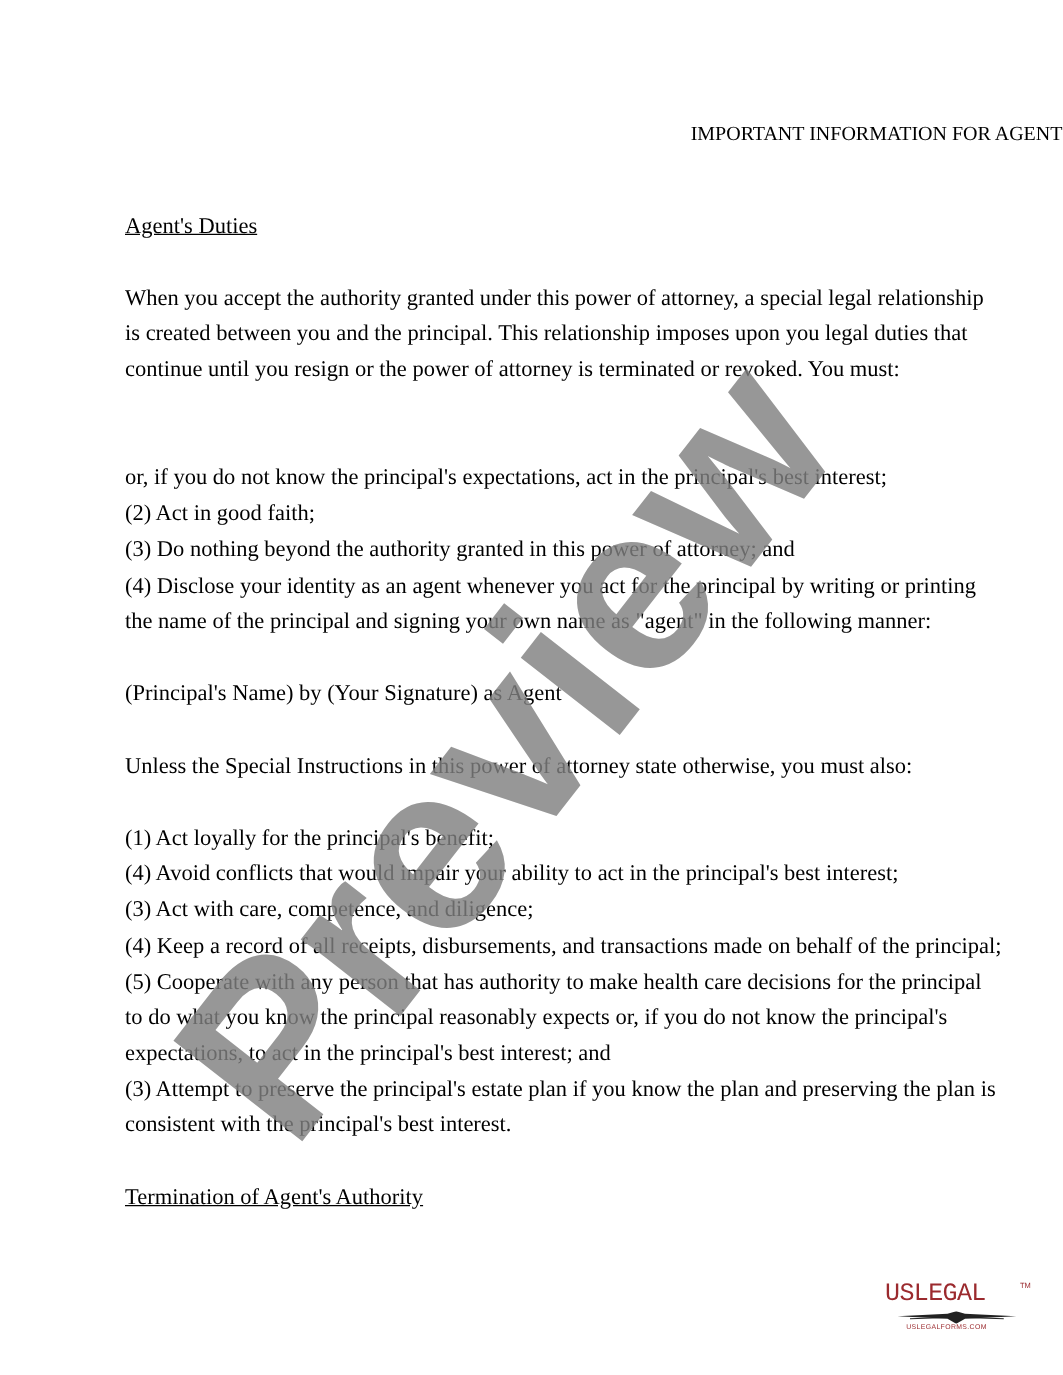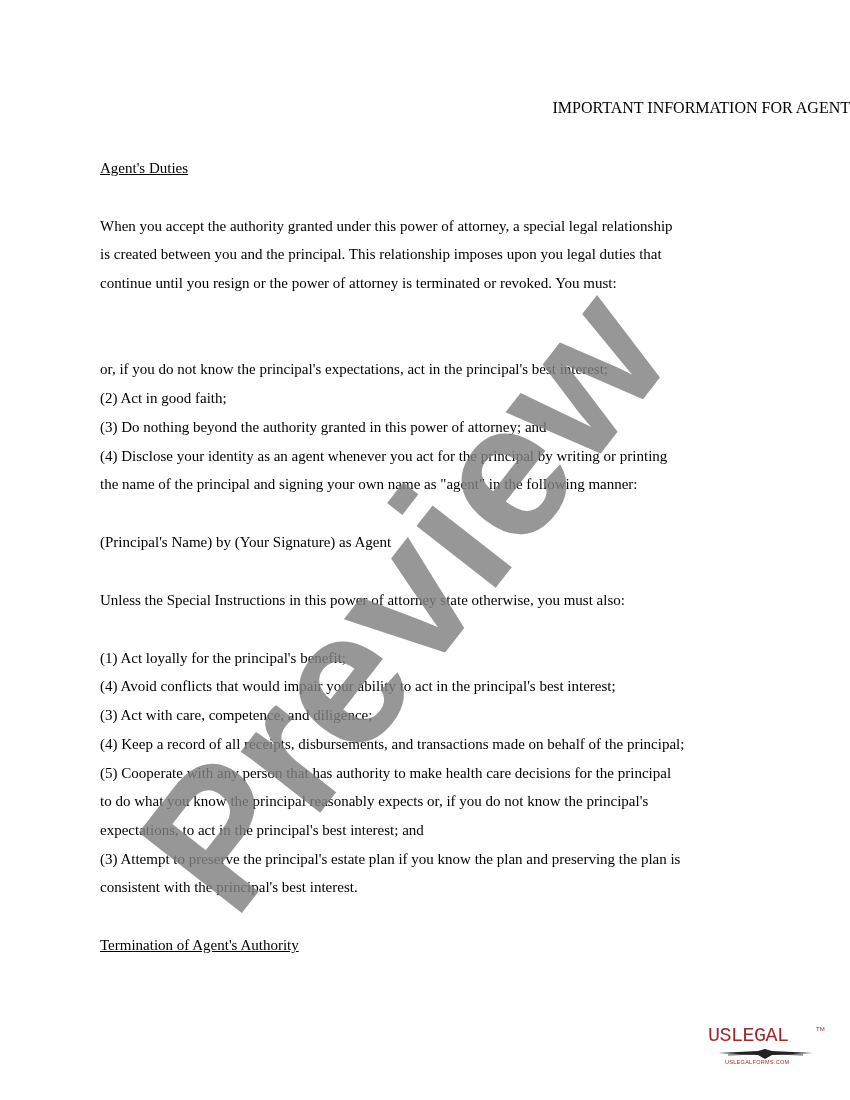"Agent's Duties" .line { font-size: 15px -> 18px; margin-top: none -> 12px }
